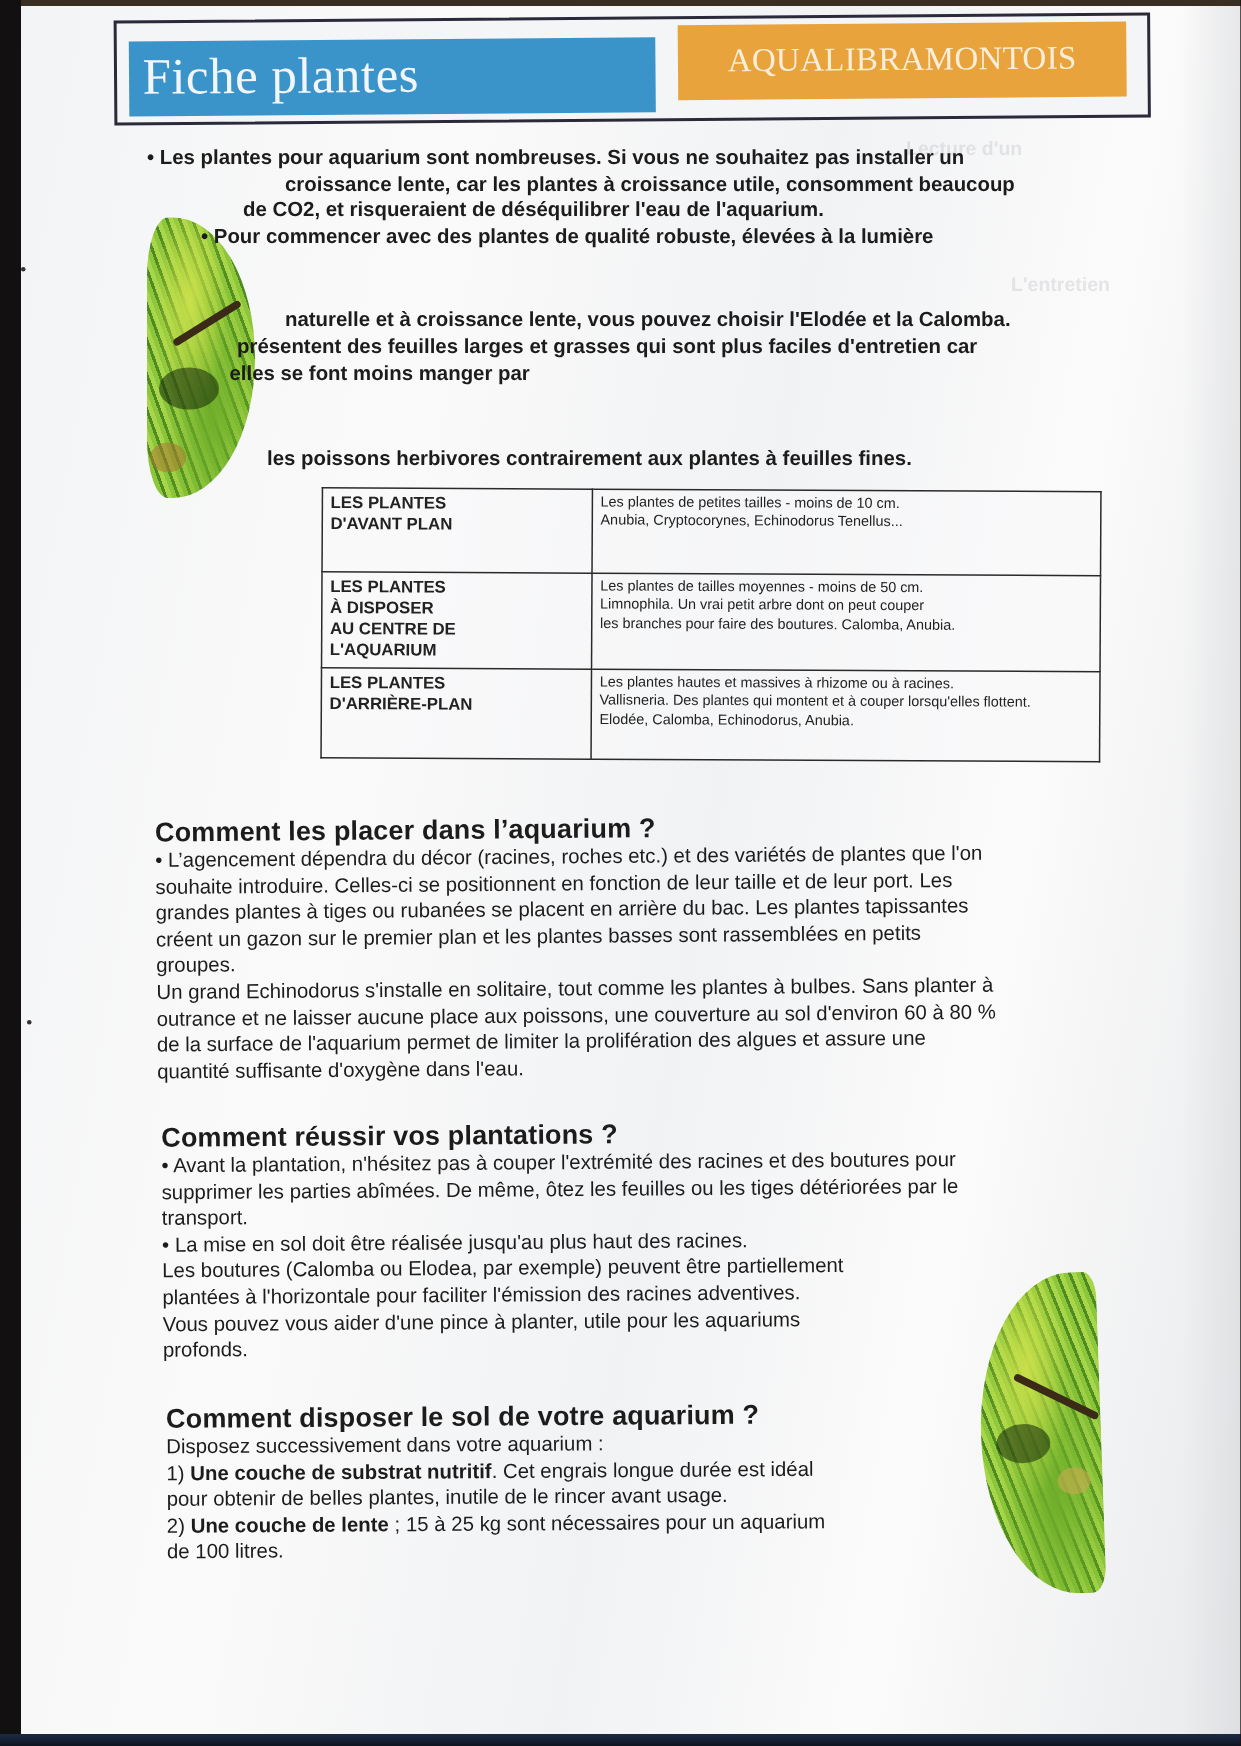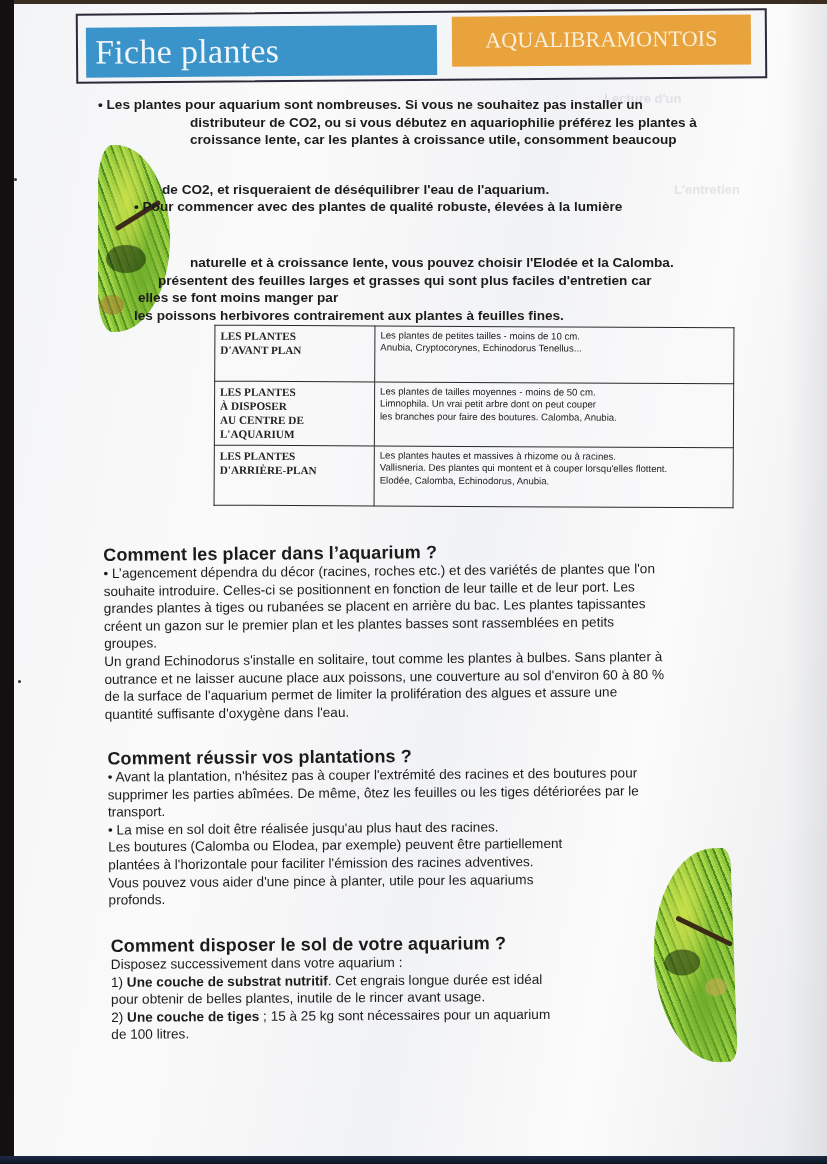"distributeur de CO2, ou si" div { html: <div>distributeur de CO2, ou si vous débutez en aquariophilie préférez les plantes à</div> -> none }
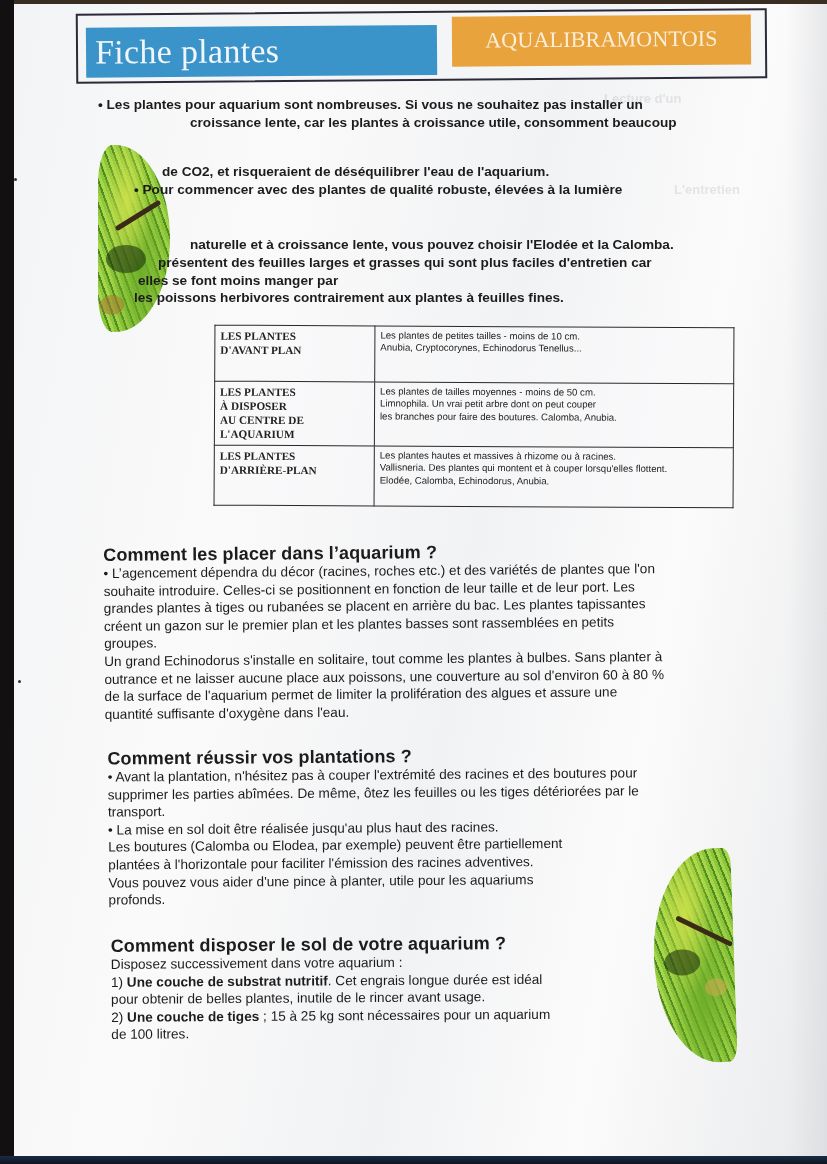"de CO2, et risqueraient de" div { margin-top: 32px -> none }
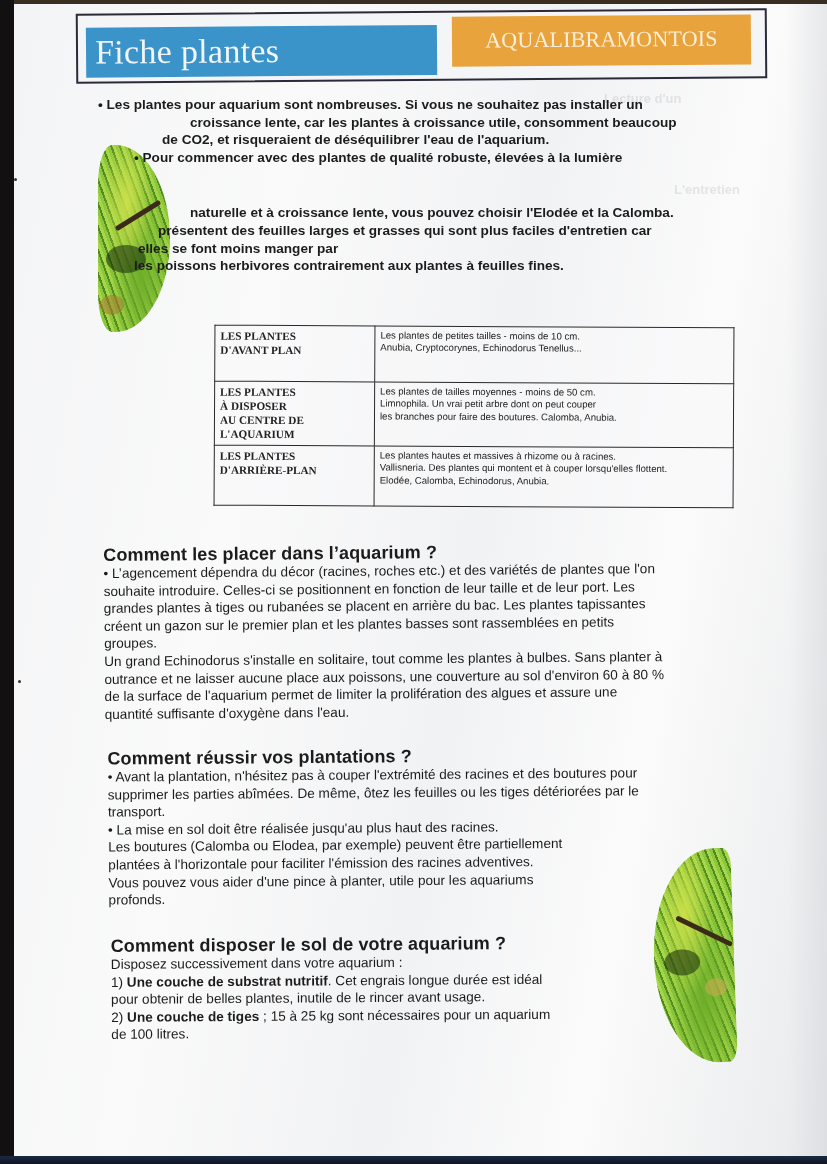"elles se font moins manger" div { padding-left: 40px -> 55px }
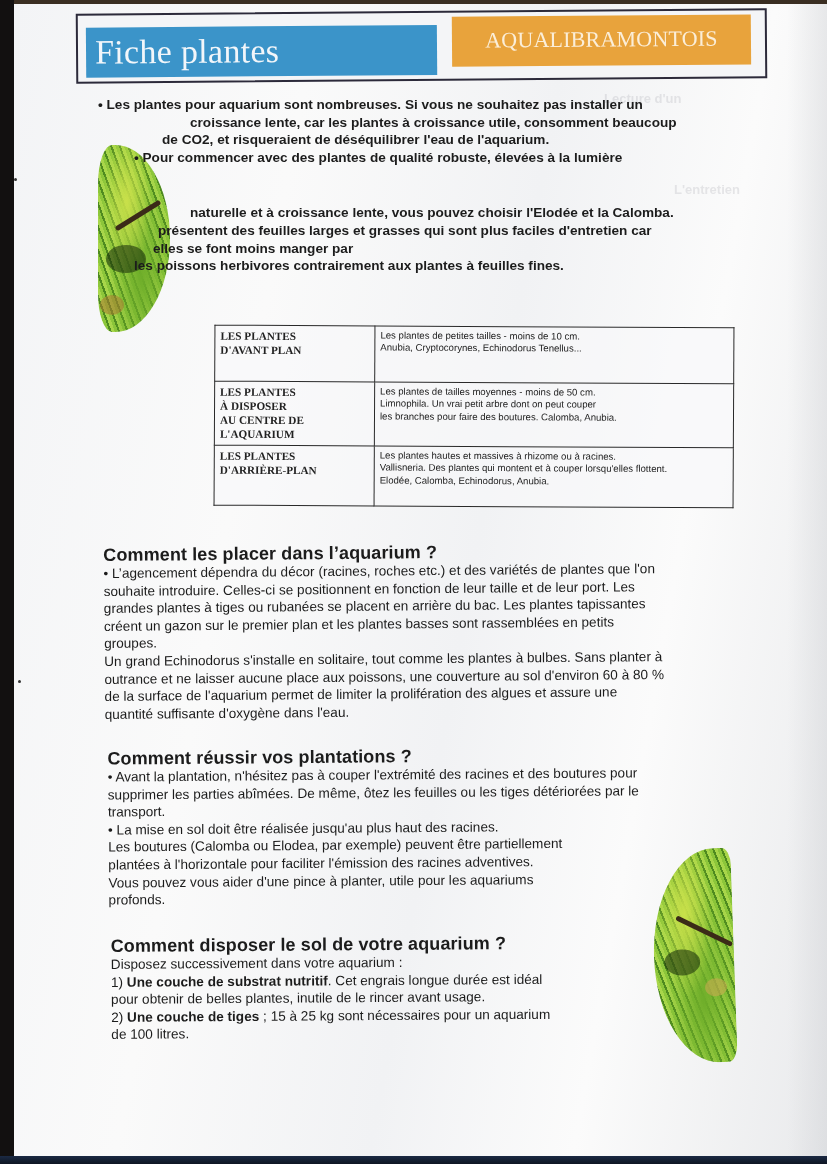"les poissons herbivores contrairement" div { margin-top: none -> 40px; padding-left: 36px -> 80px }
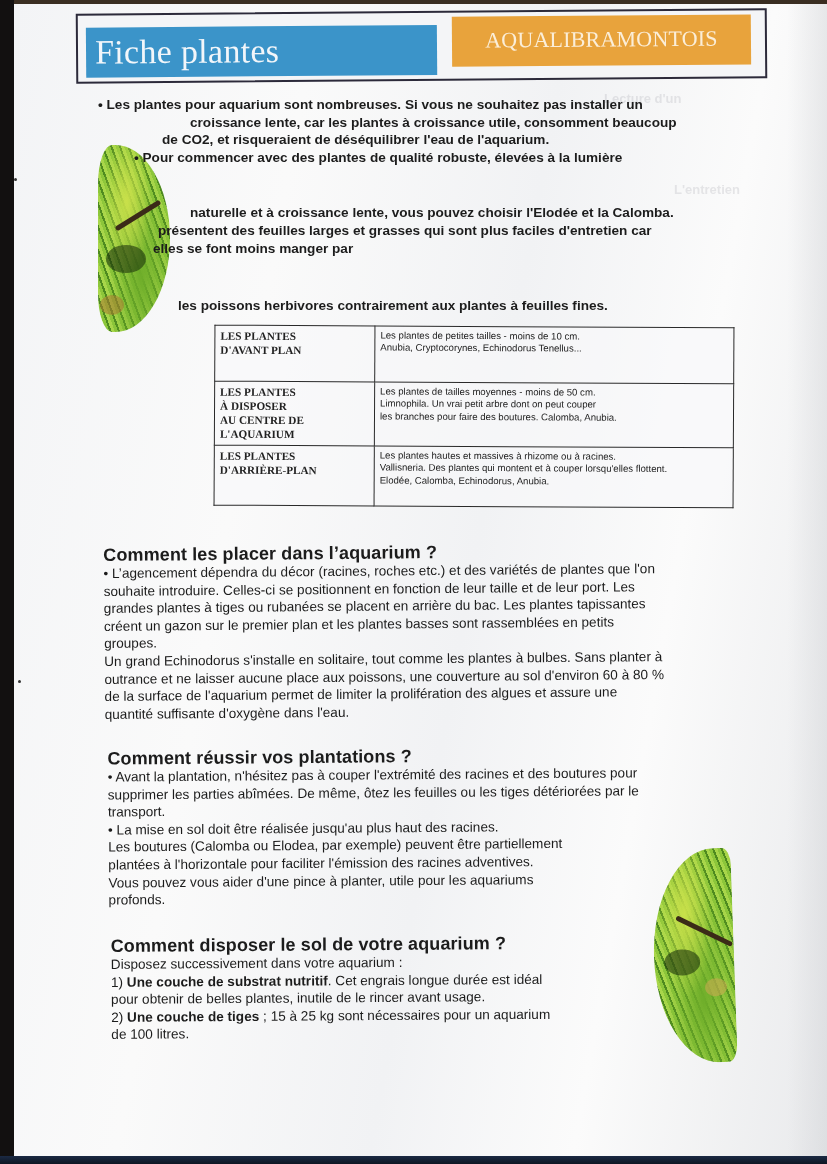"LES PLANTES" td.cat { font-family: Liberation Serif, serif -> none; width: 160px -> 180px }
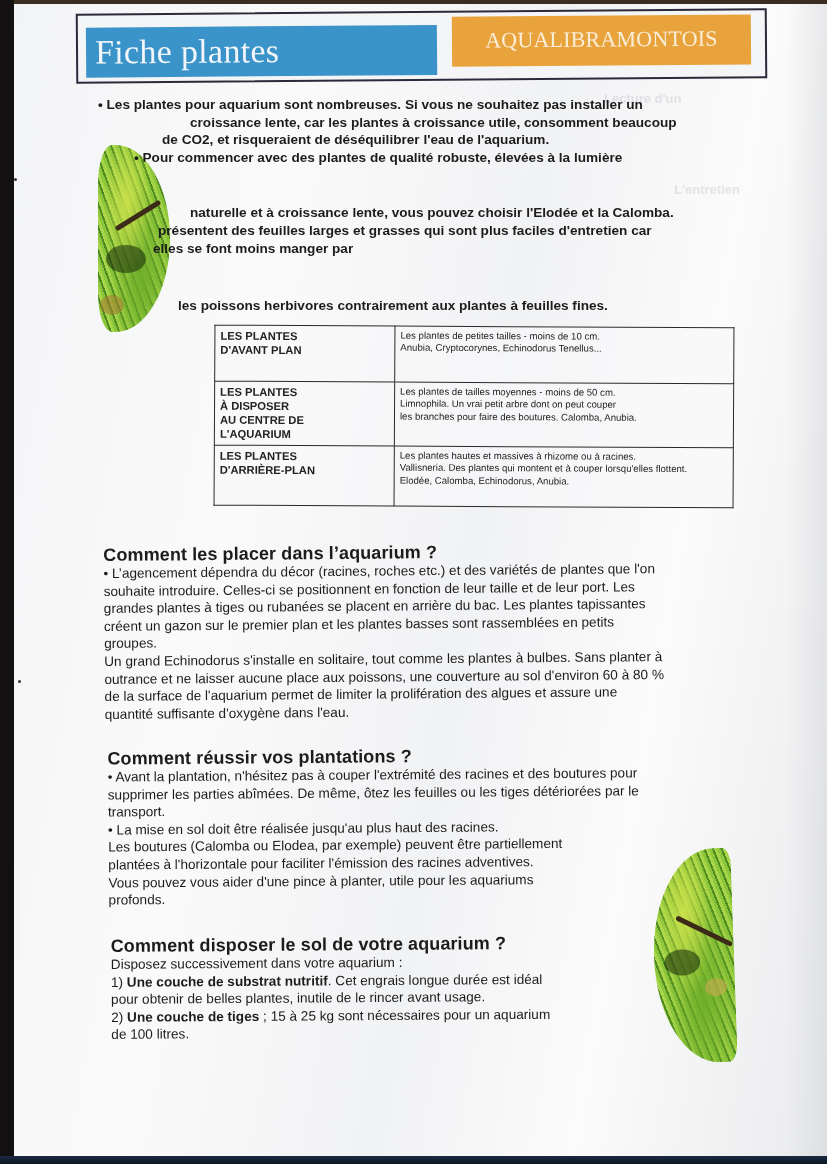"Une couche de tiges" b.bold { text: tiges -> lente }
